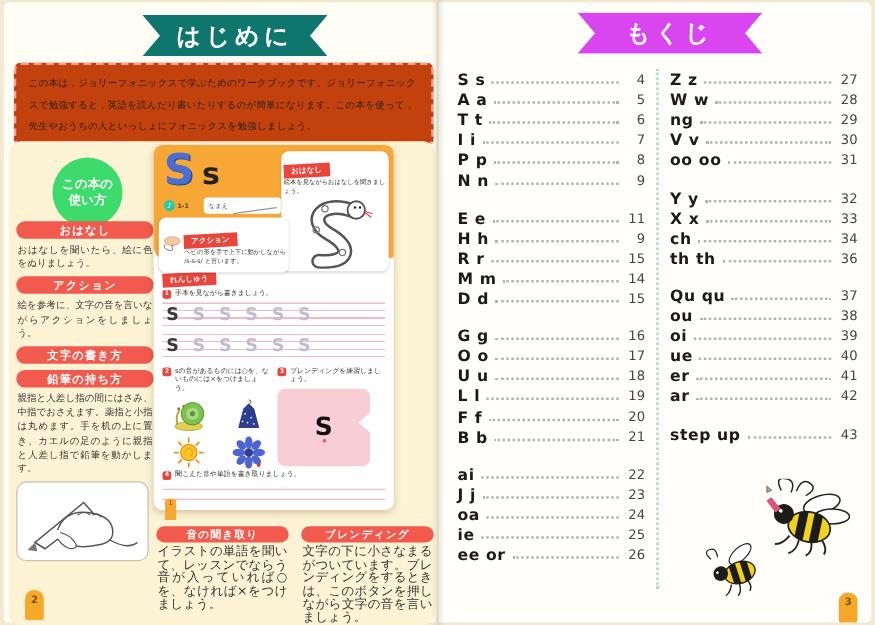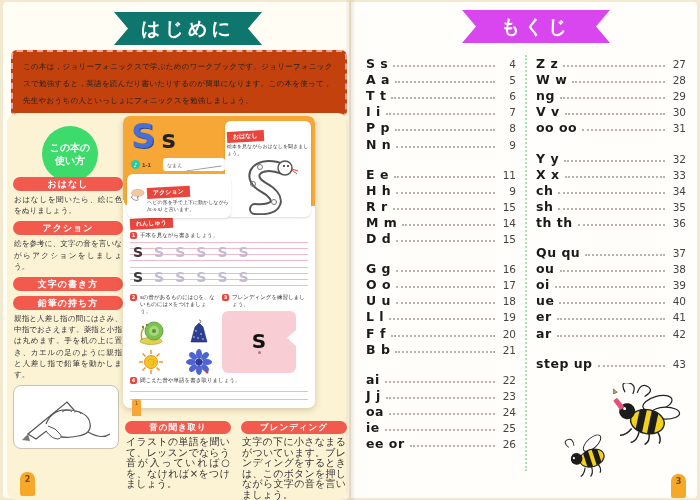"sh" div.toc-row { html: <div> <span>sh</span> <span></span> <span>35</span> </div> -> none }
